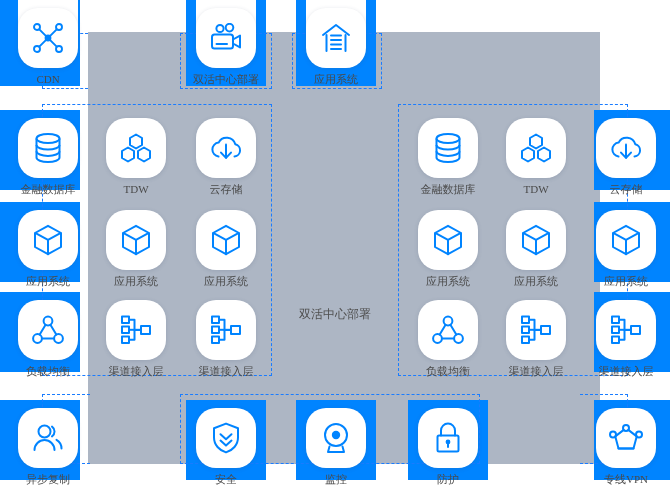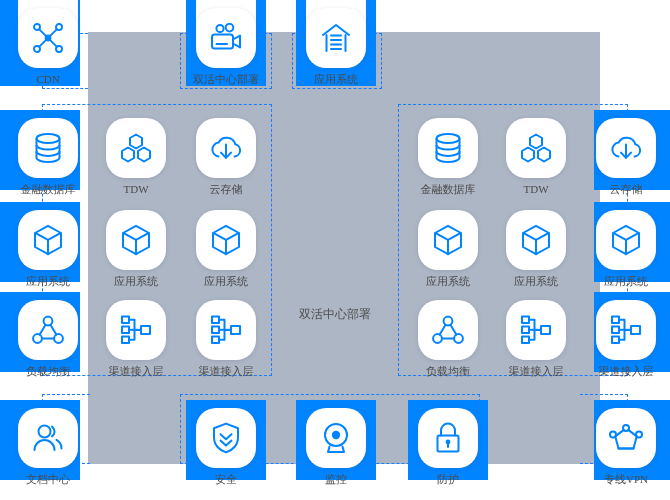"文档中心" div.lbl { text: 文档中心 -> 异步复制 }
